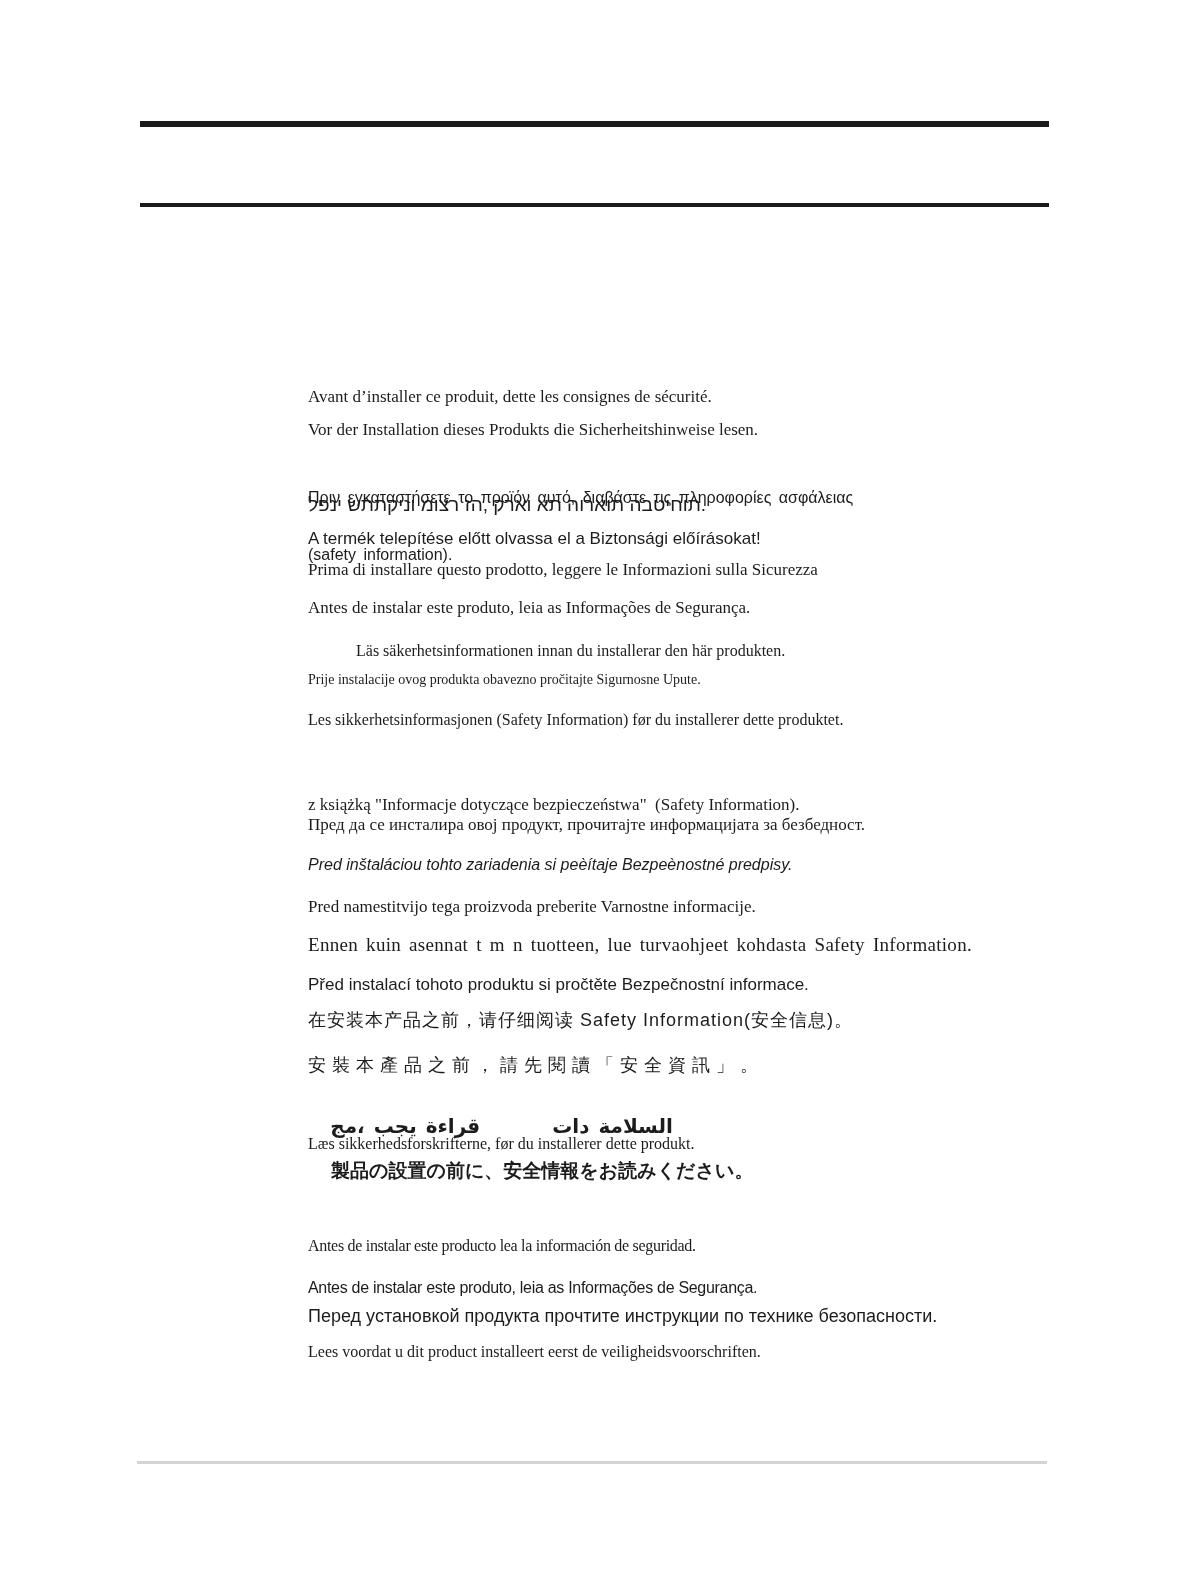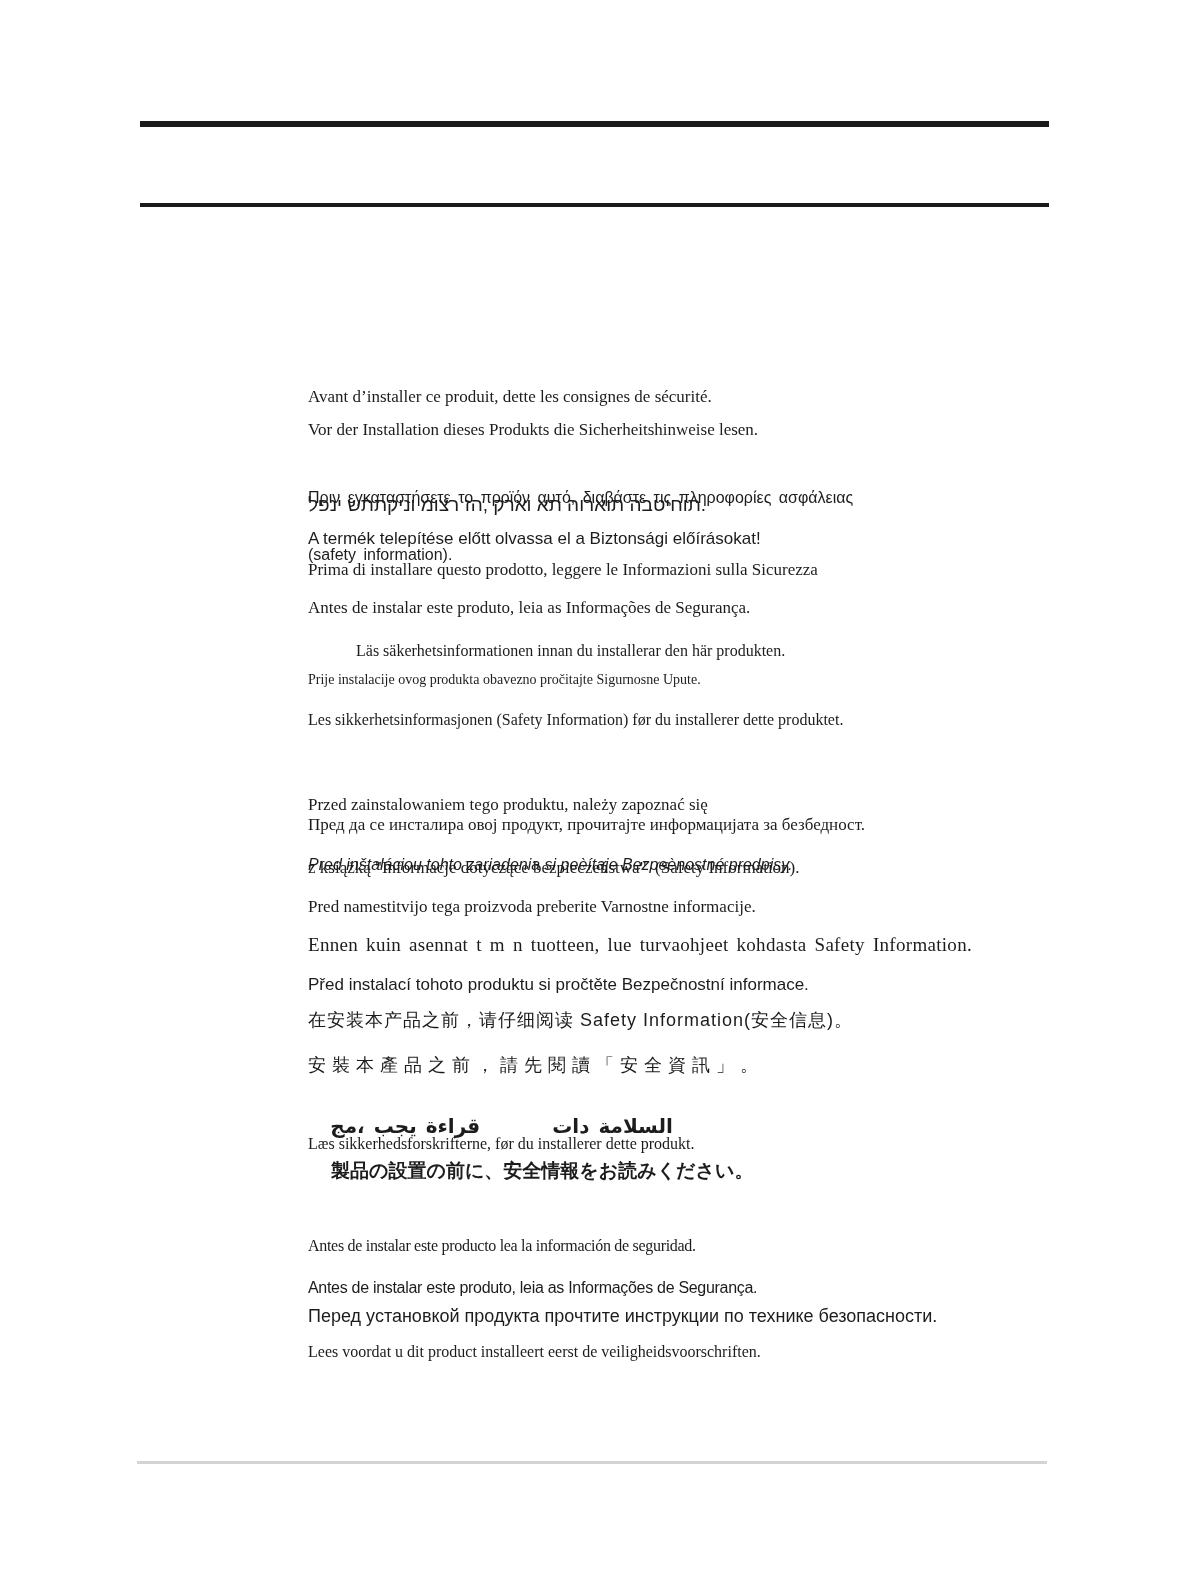"Przed zainstalowaniem tego produktu," div { html: <div>Przed zainstalowaniem tego produktu, należy zapoznać się</div> -> none }
